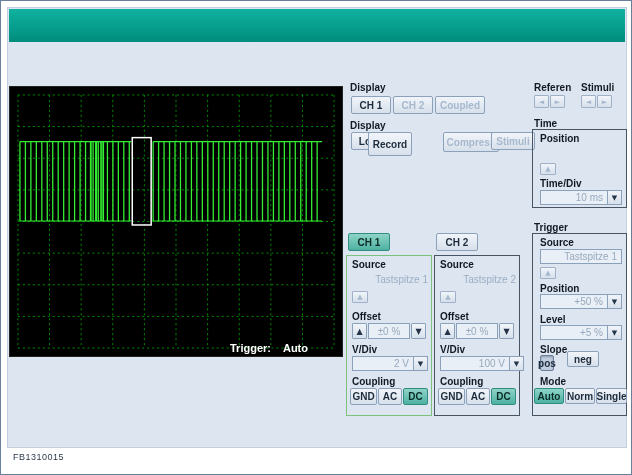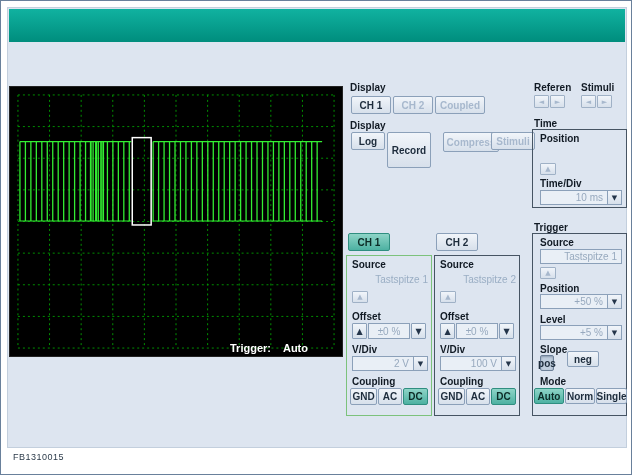"Record" div.btn { height: 36px -> 24px; left: 379px -> 360px }
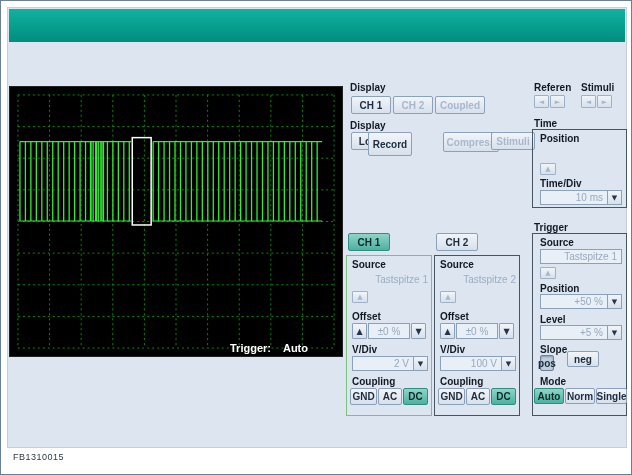"100 V" div.combo { width: 76px -> 84px }
